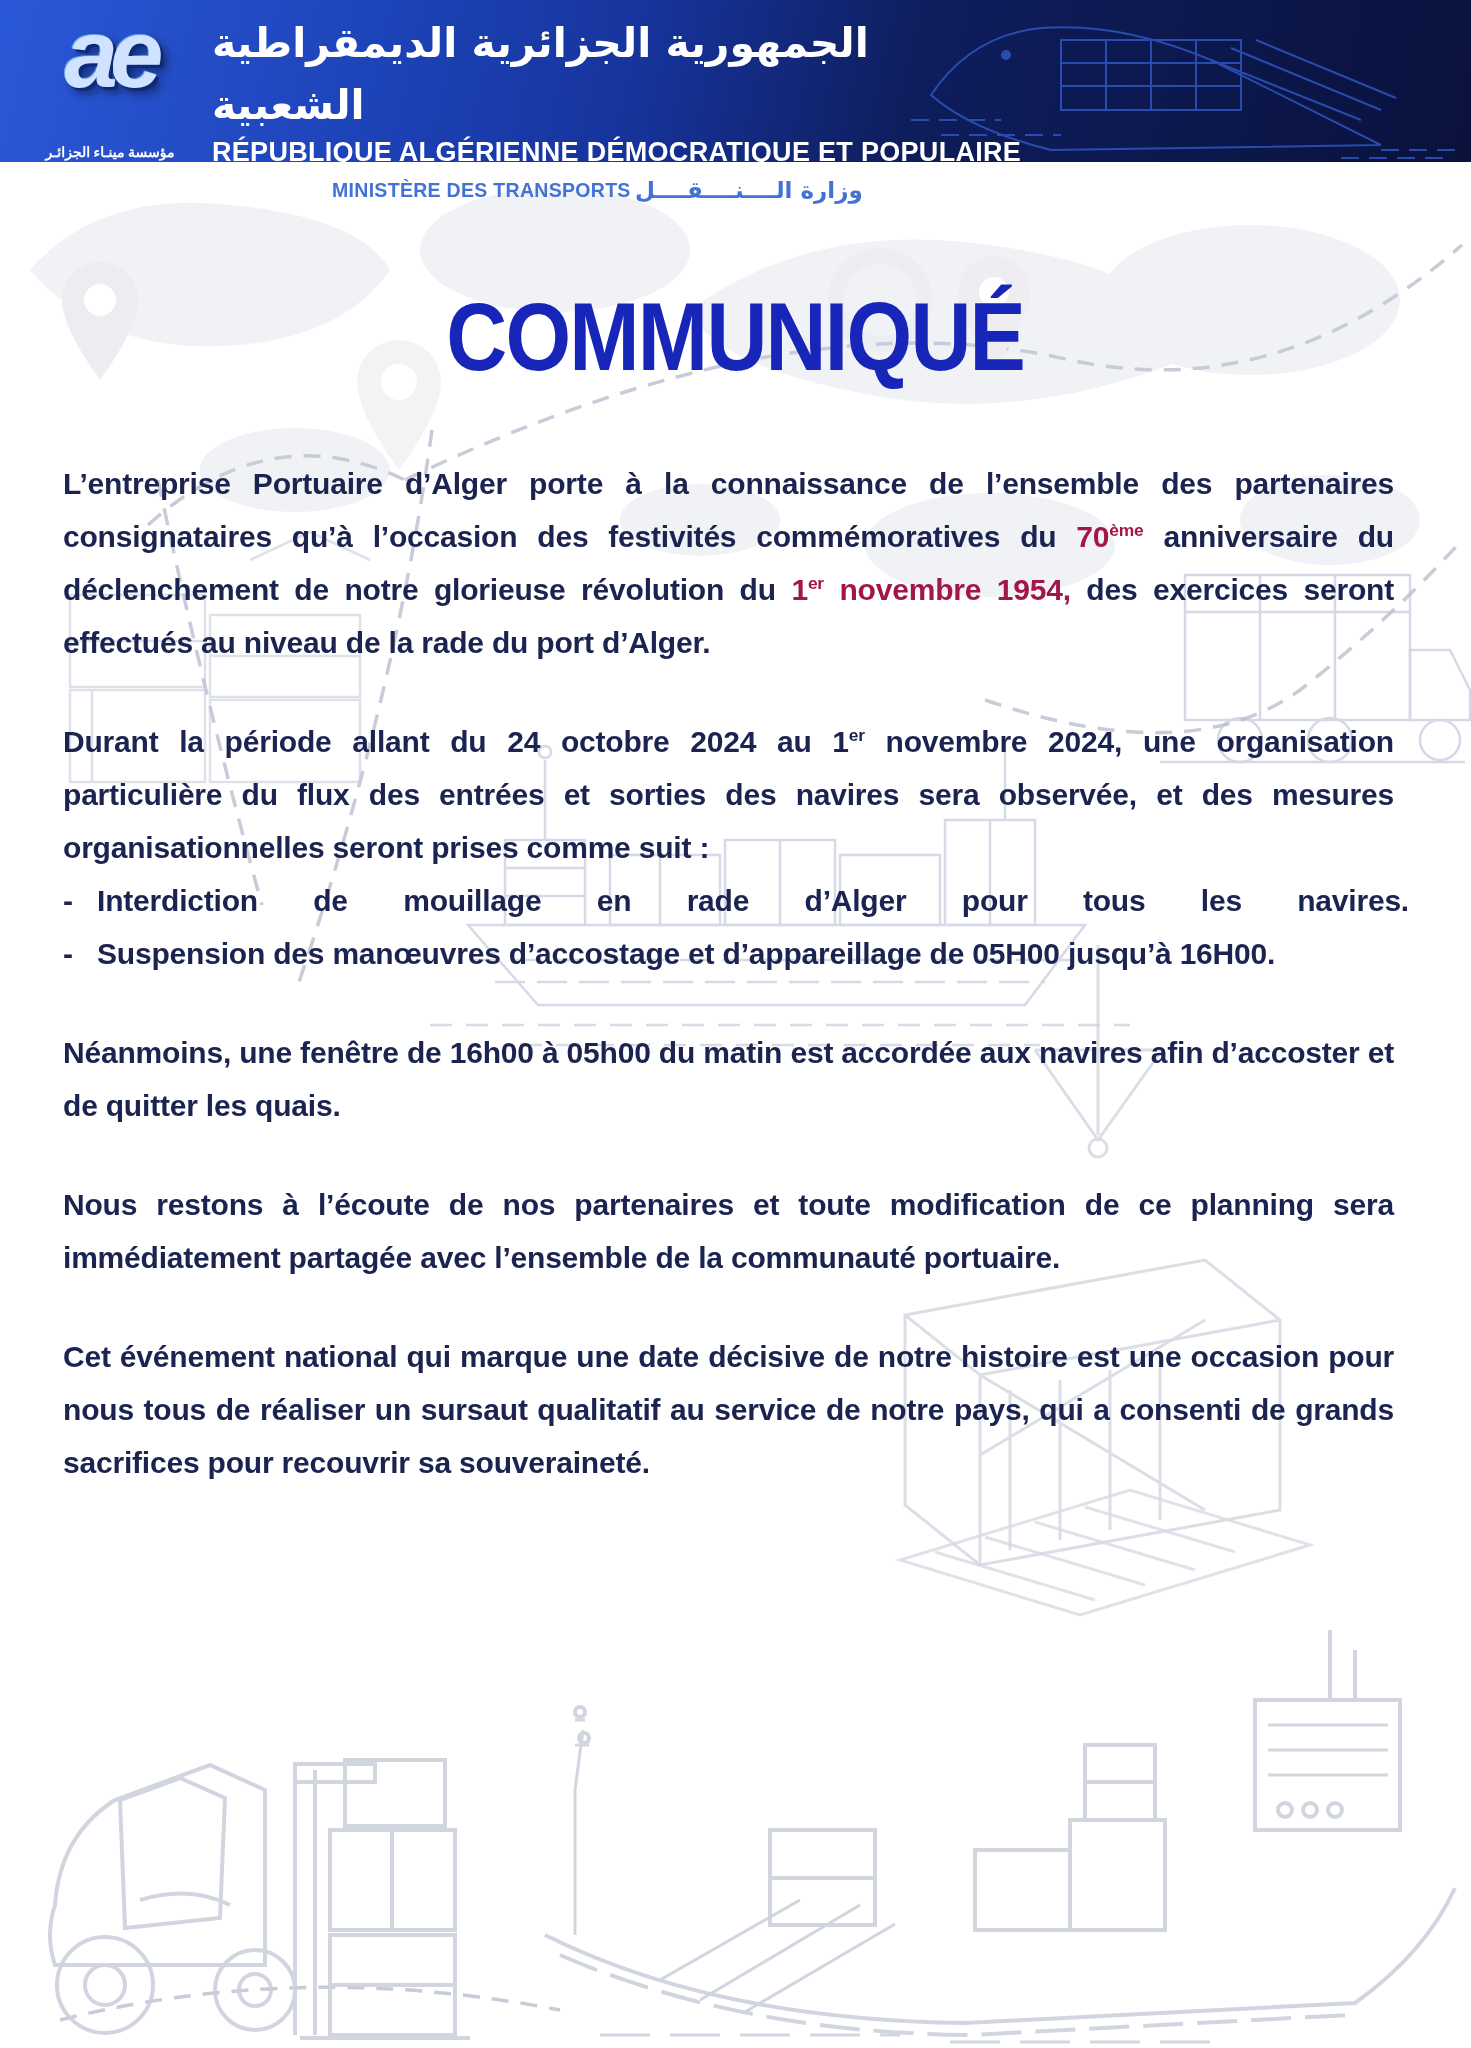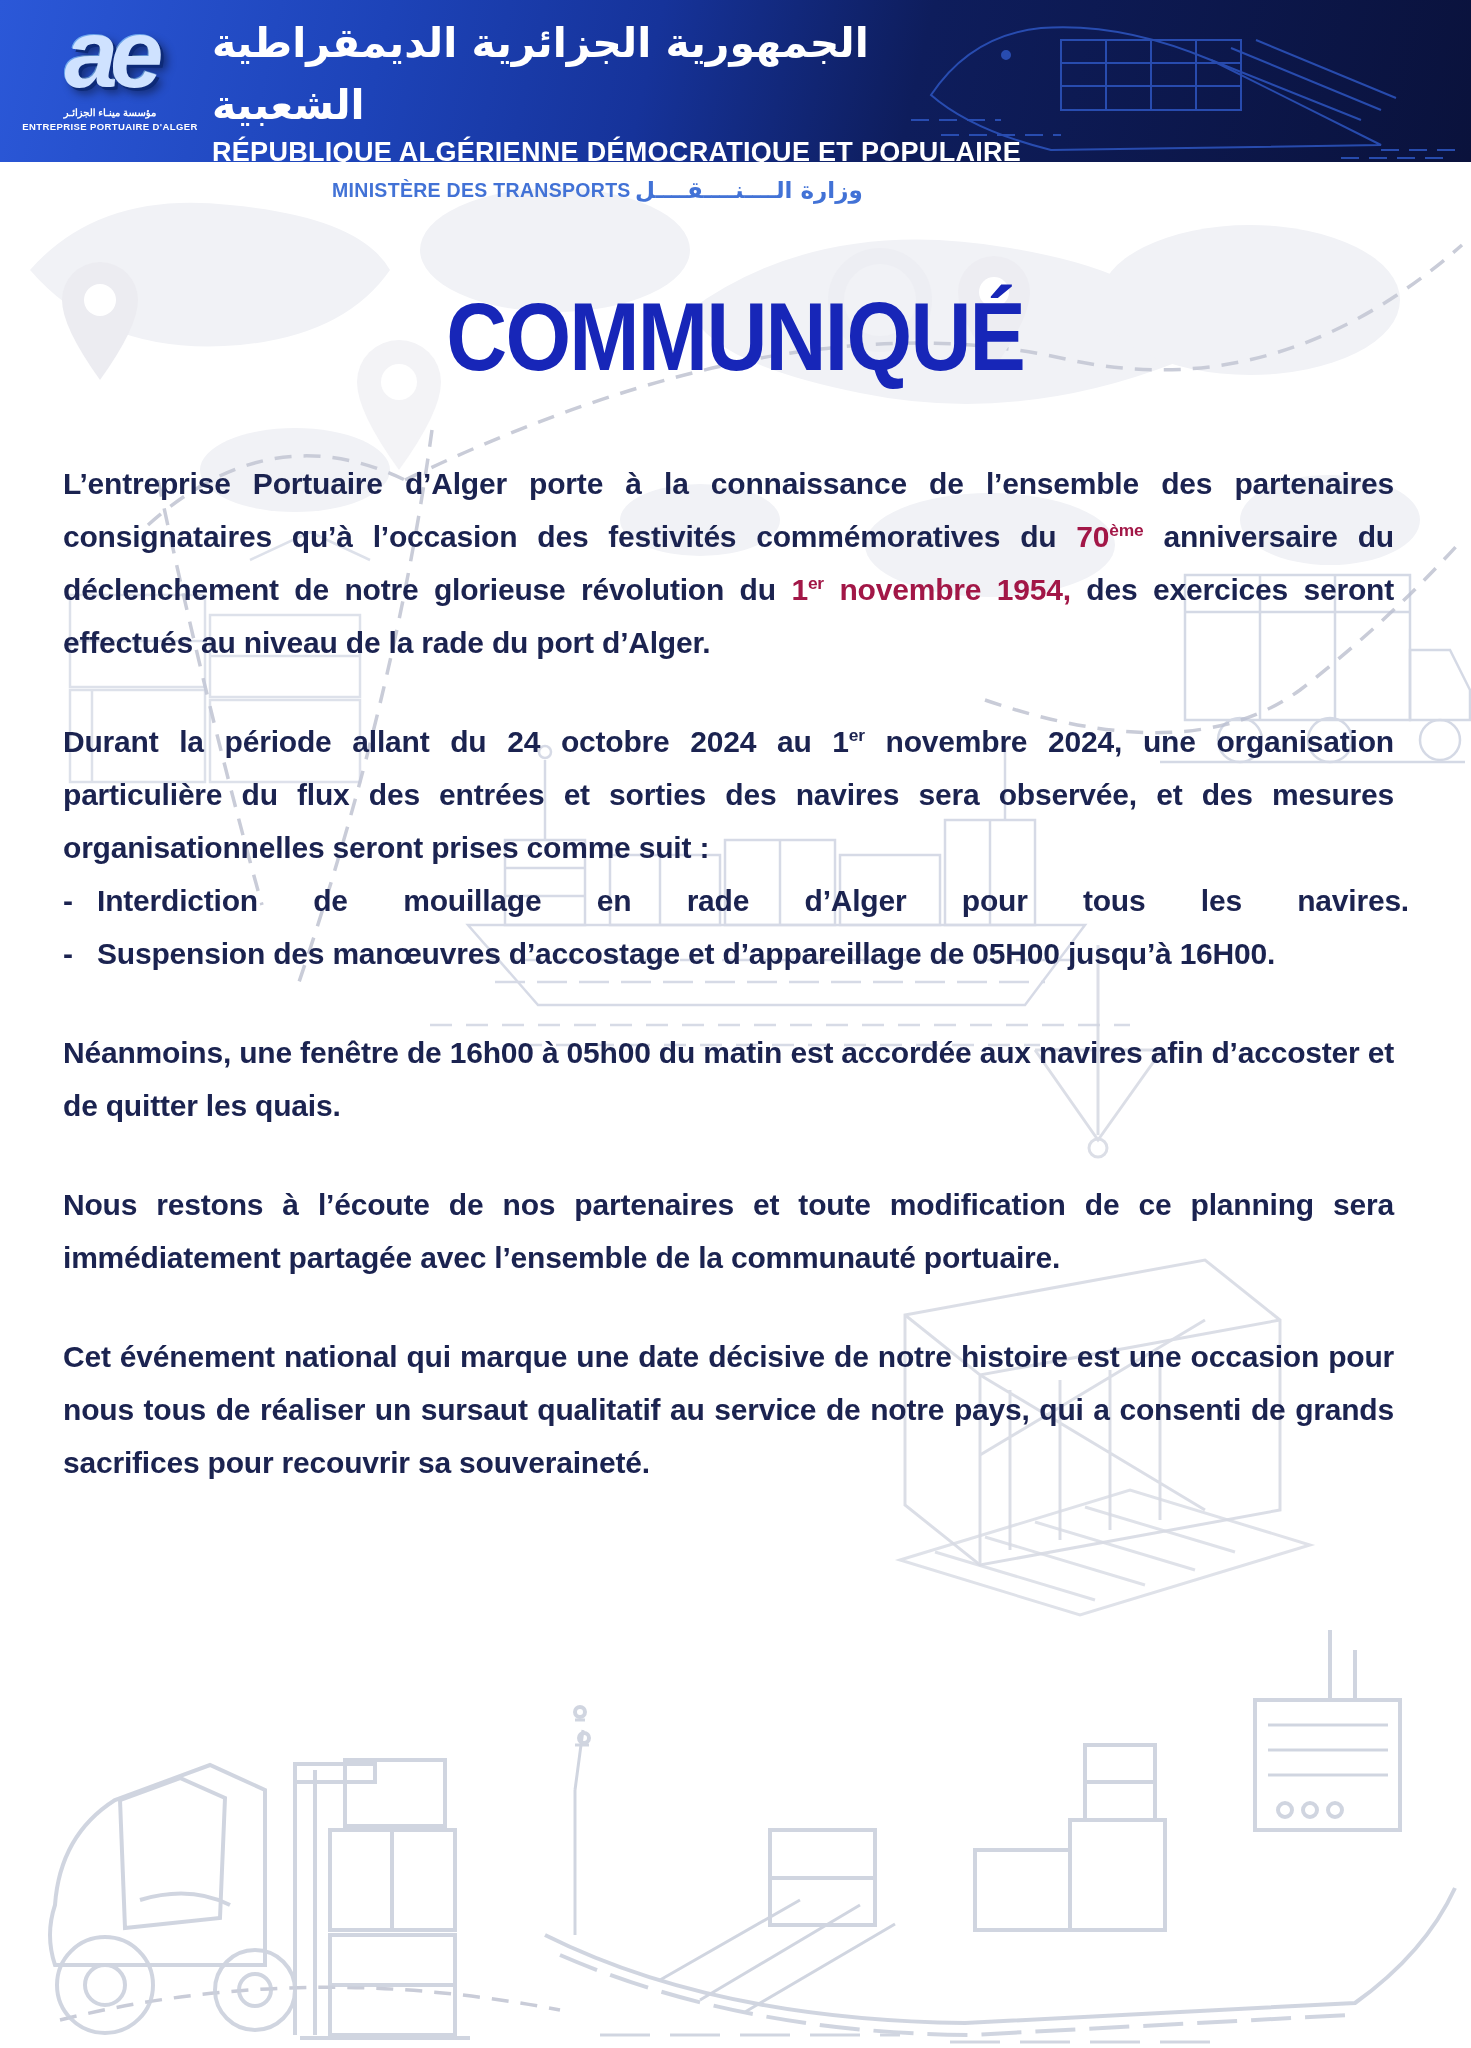"مؤسسة مينـاء الجزائـر" .logo-ar { font-family: Liberation Sans, sans-serif -> Liberation Serif, serif; font-size: 10px -> 14px; margin-top: none -> 40px }
